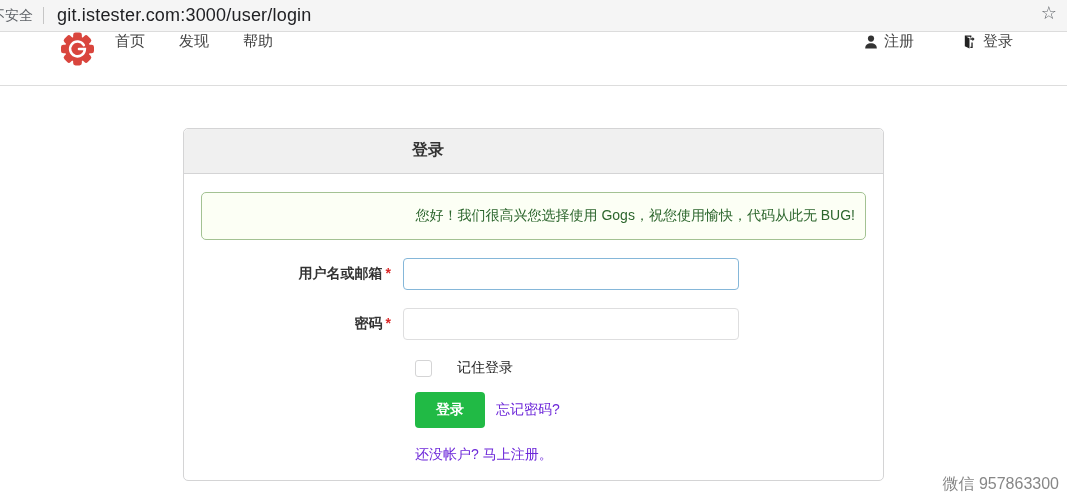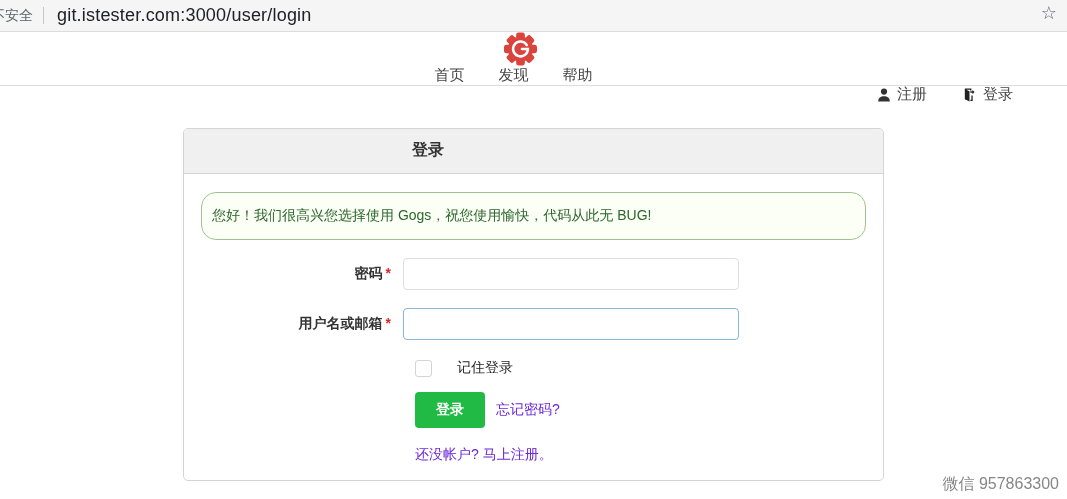"首页" .navbar { align-items: center -> flex-start; flex-direction: column -> none; padding: 0 54px 0 48px -> 0 54px 0 61px }
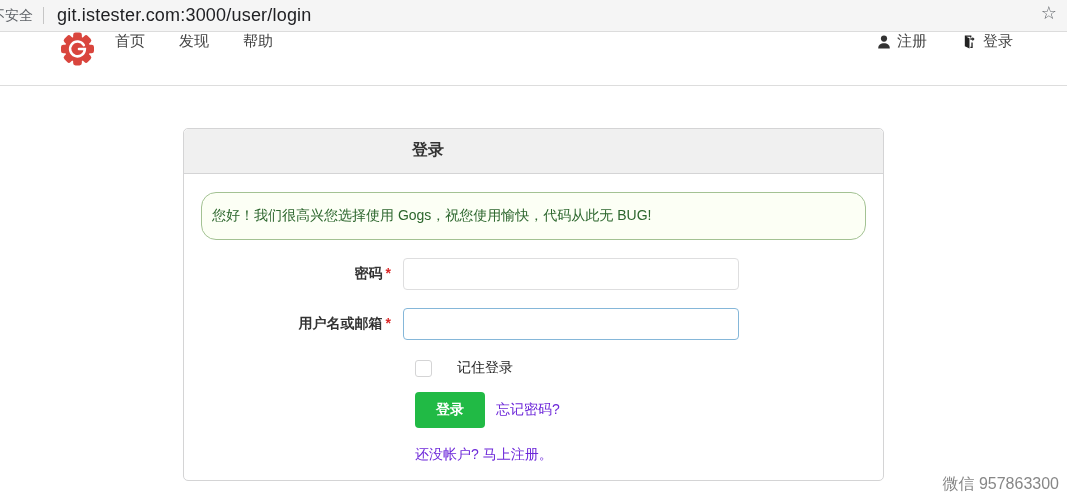"注册" .nav-right { gap: 35px -> 48px }
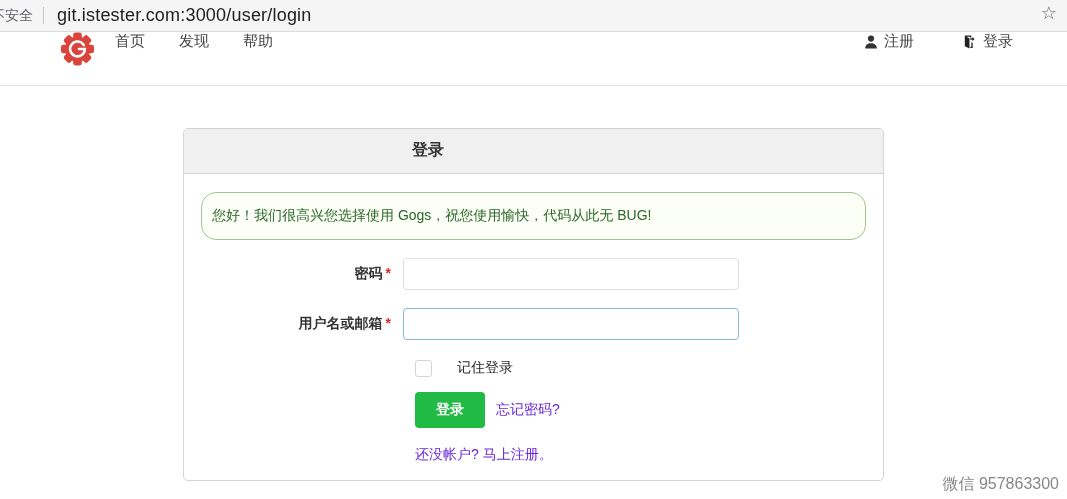"您好！我们很高兴您选择使用 Gogs，祝您使用愉快，代码从此无 BUG!" .message-box { border-radius: 15px -> 5px; text-align: left -> right }
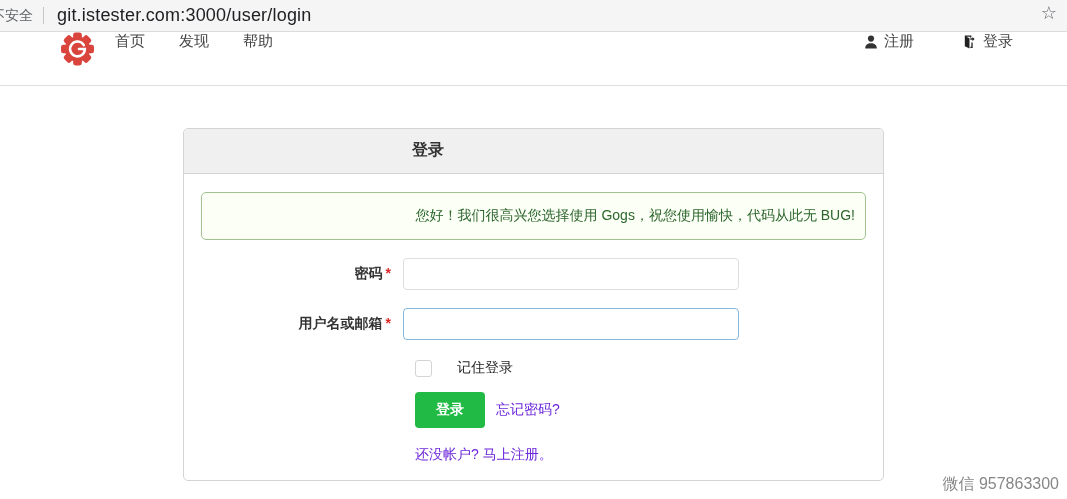"密码 *" div.field-row { order: before "用户名或邮箱 *" -> after "用户名或邮箱 *" }
